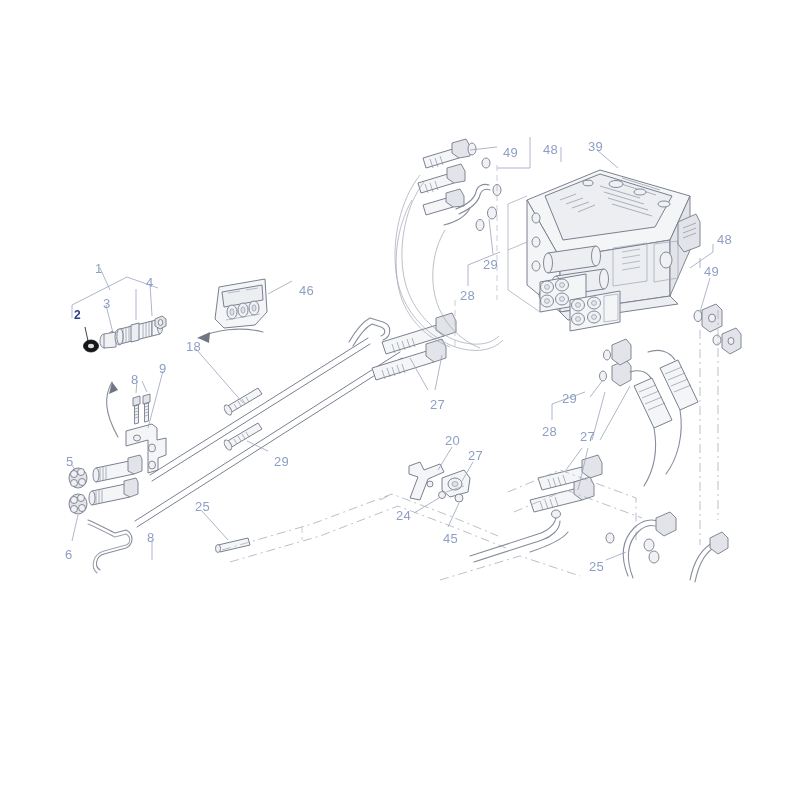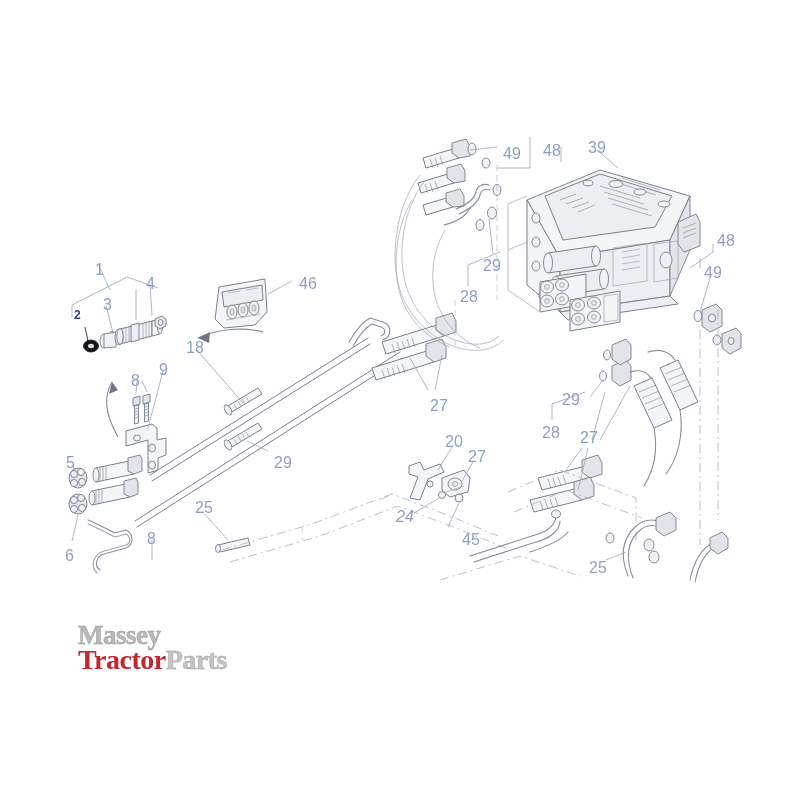"49" .callout { font-size: 16px -> 13px }
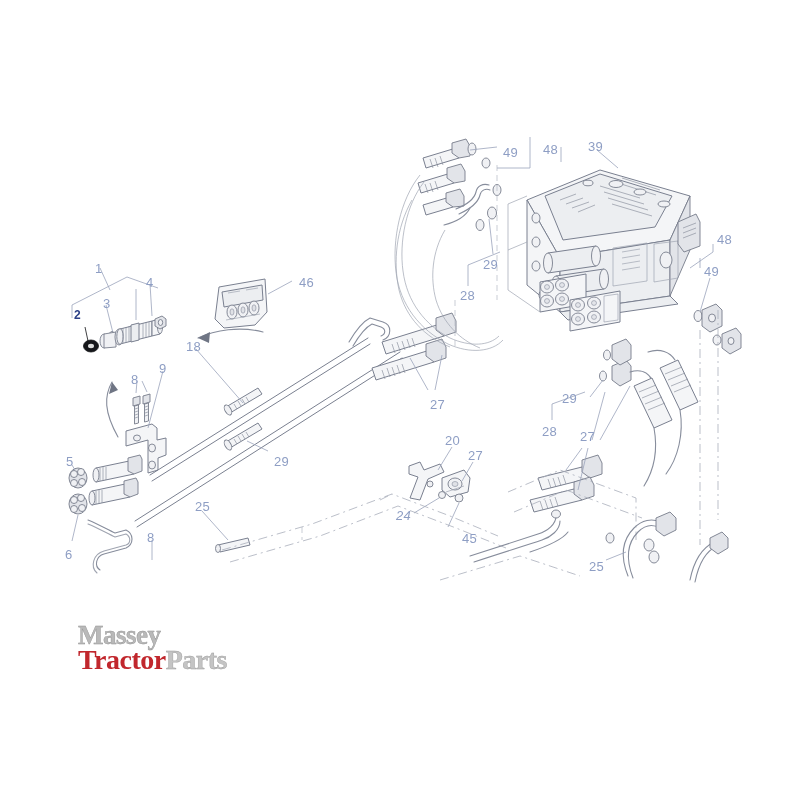"46" div.callout { top: 276px -> 284px }
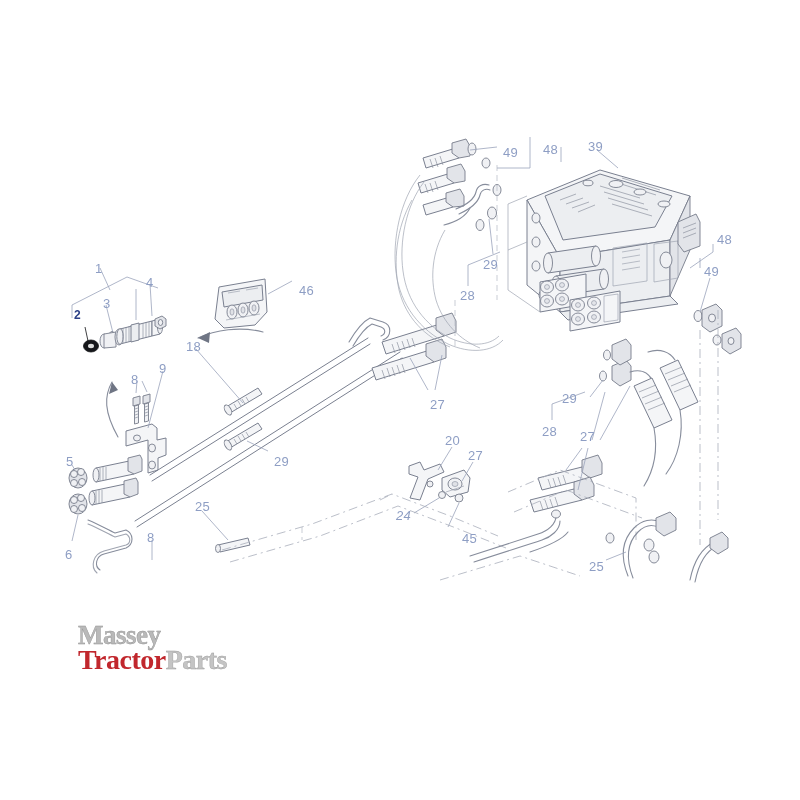"24" div.callout { font-style: italic -> none }
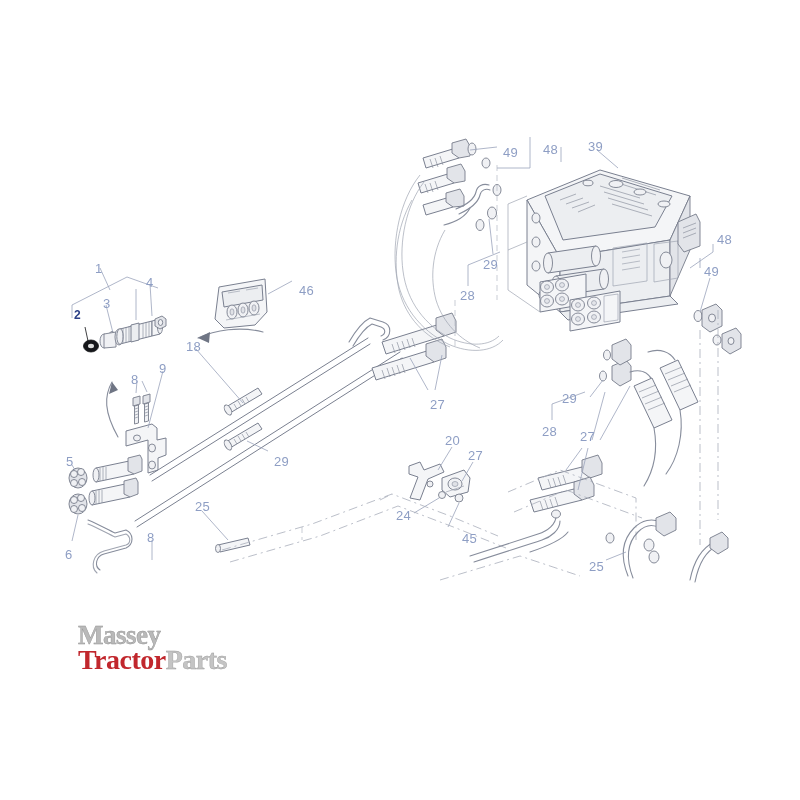"45" div.callout { left: 462px -> 443px }
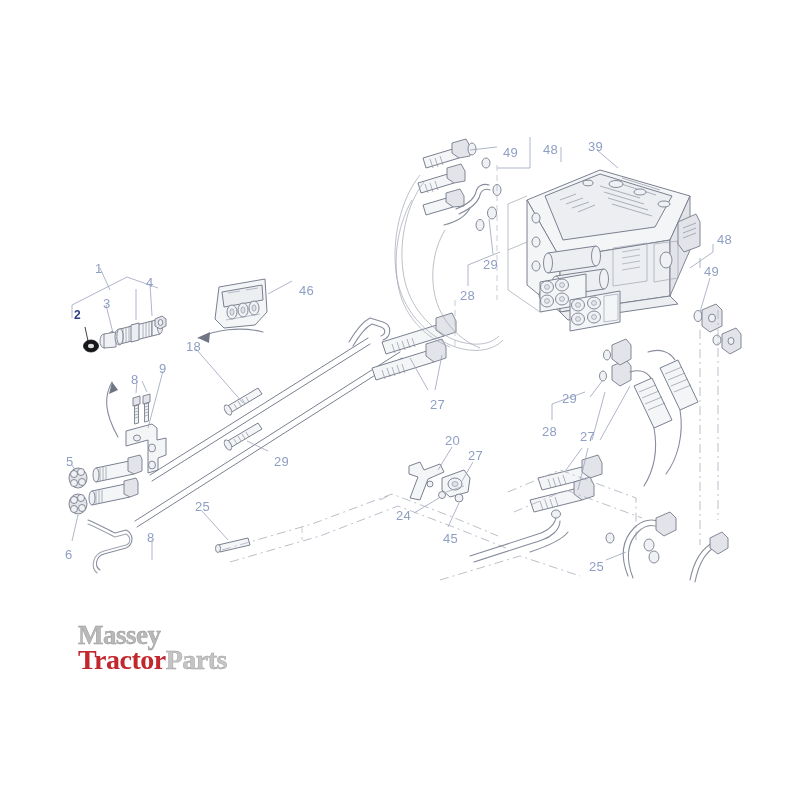"Massey" div { html: <div> <div>Massey</div> <div><span>Tractor</span><span>Parts</span></div> </div> -> none }
